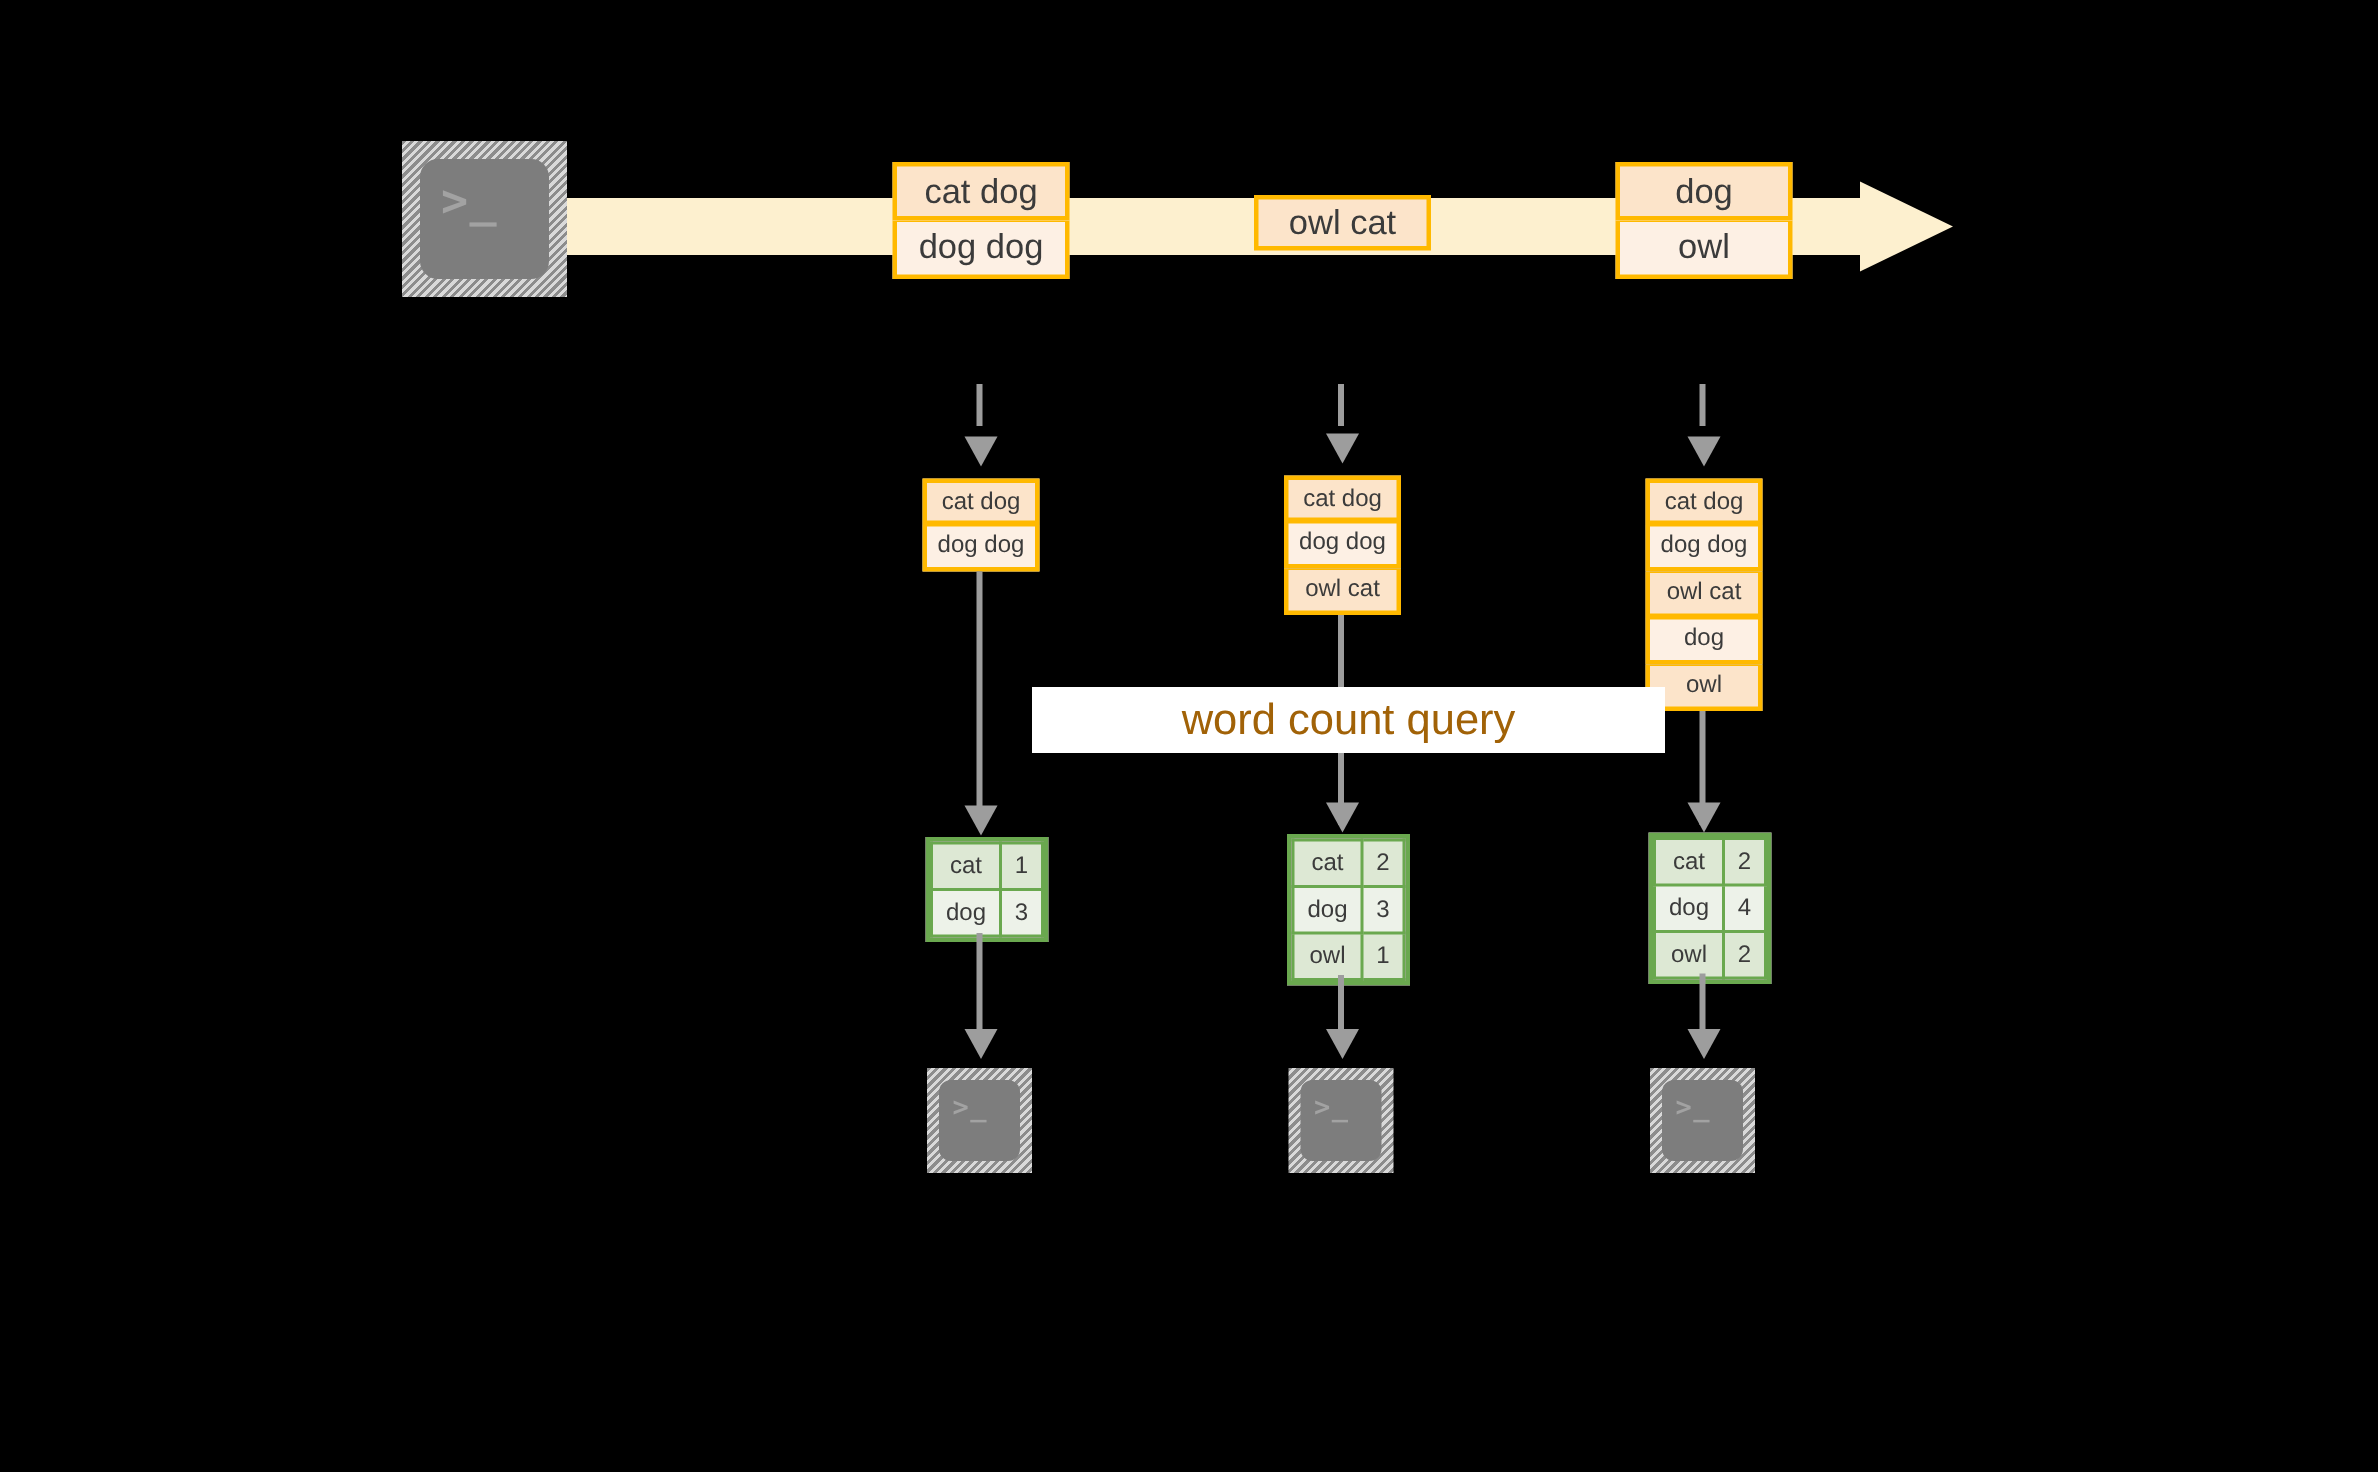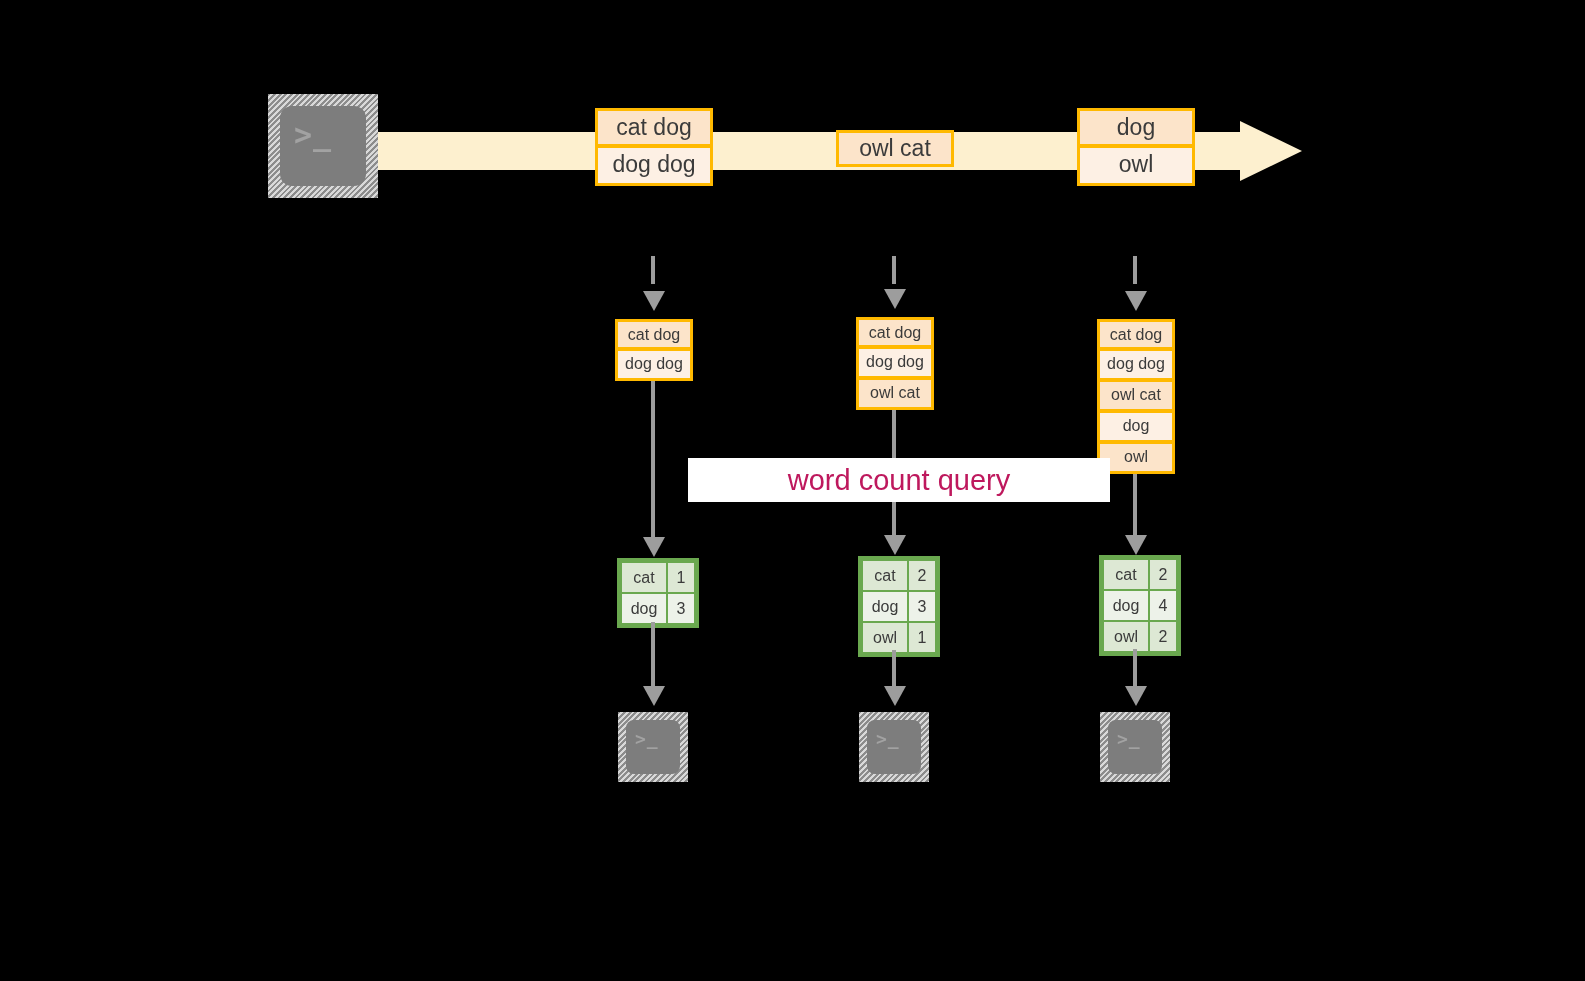"word count query" .query-label { color: #be185d -> #a16207 }
